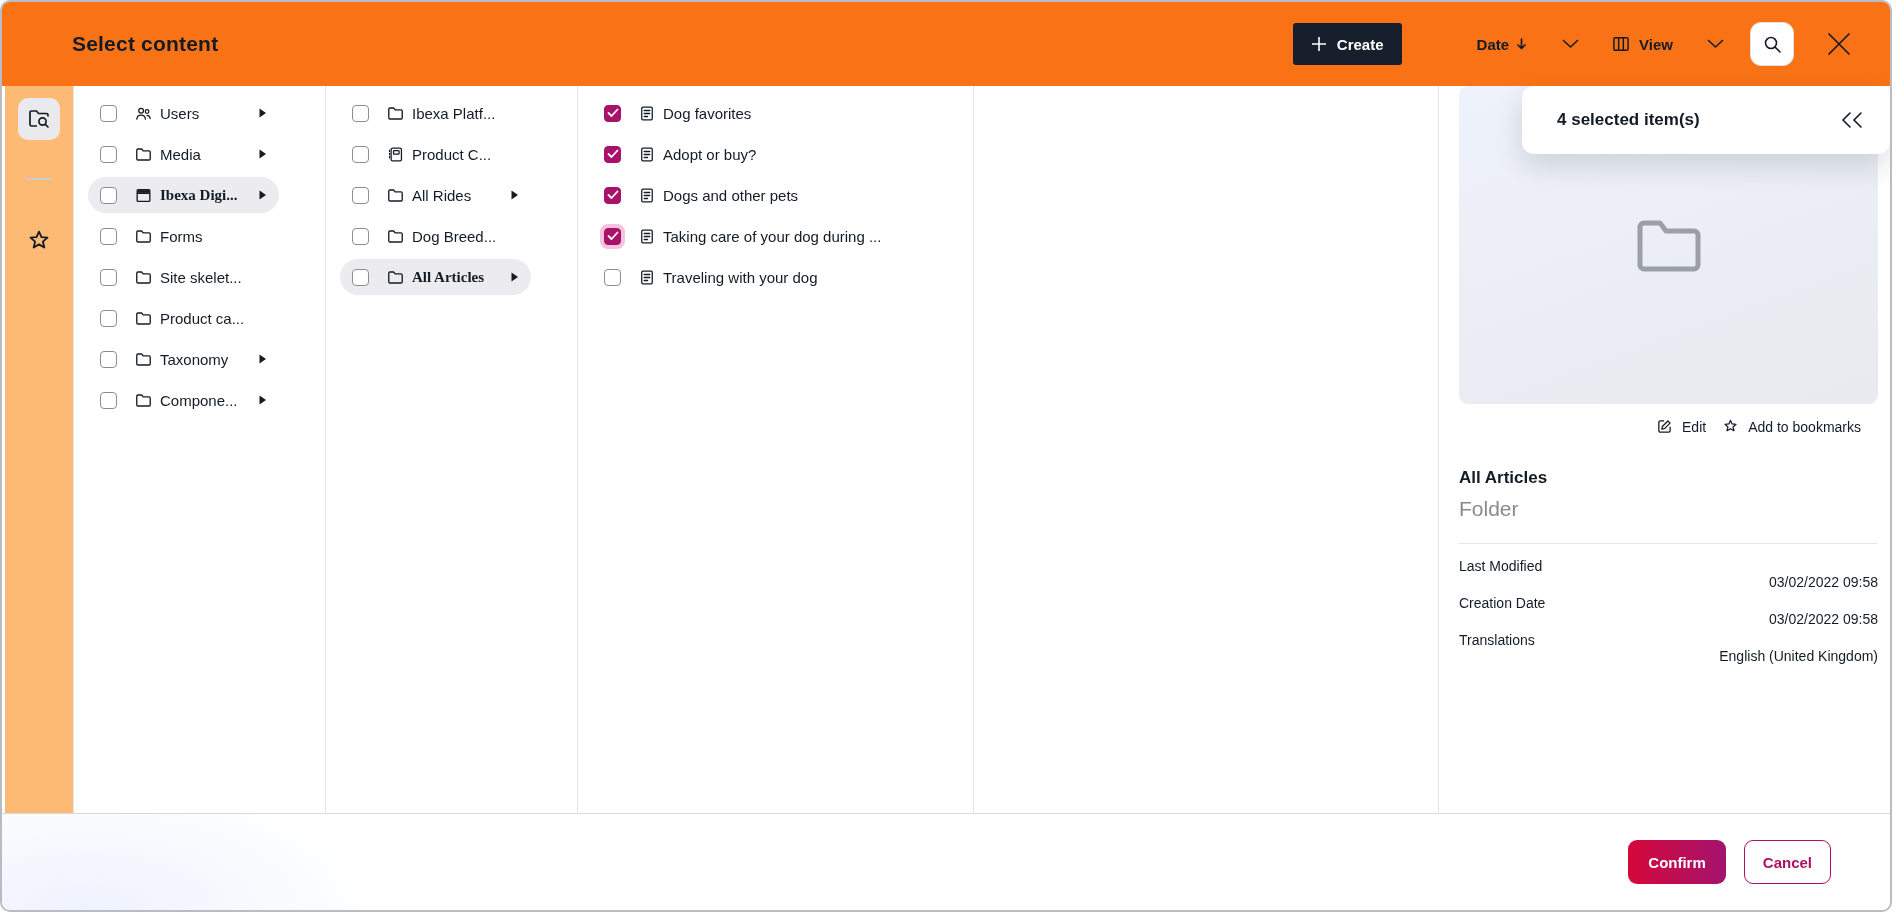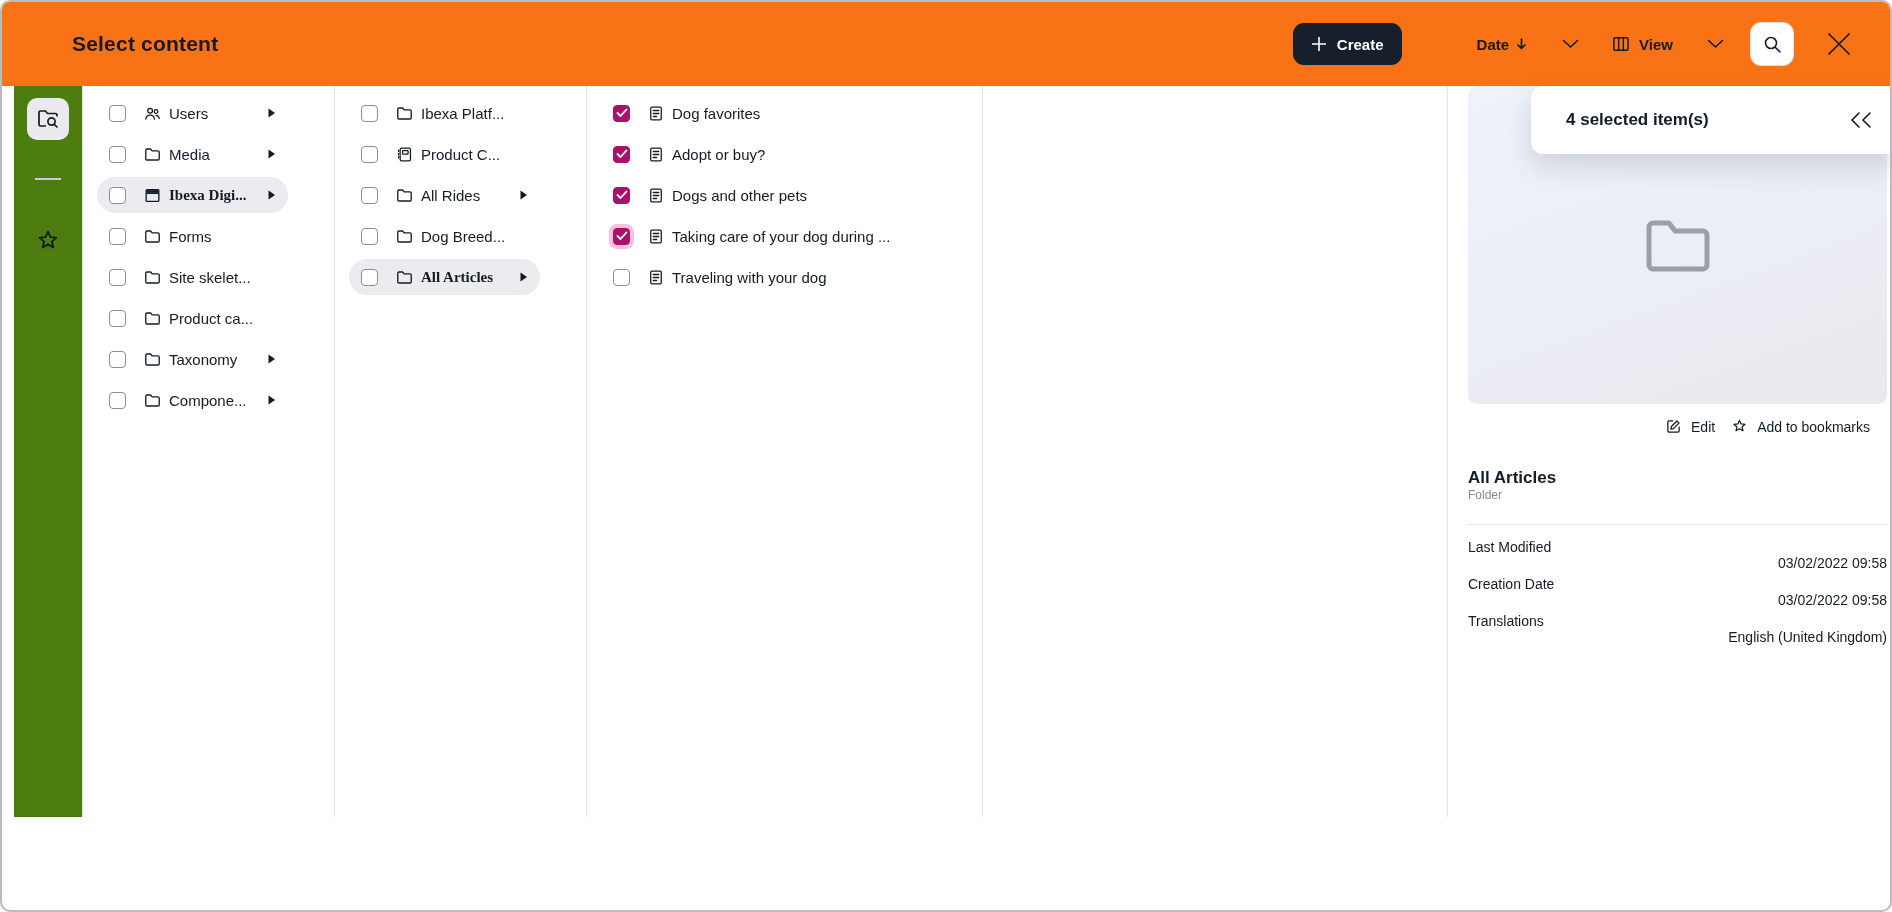"Create" .btn-create { border-radius: 11px -> 3px }
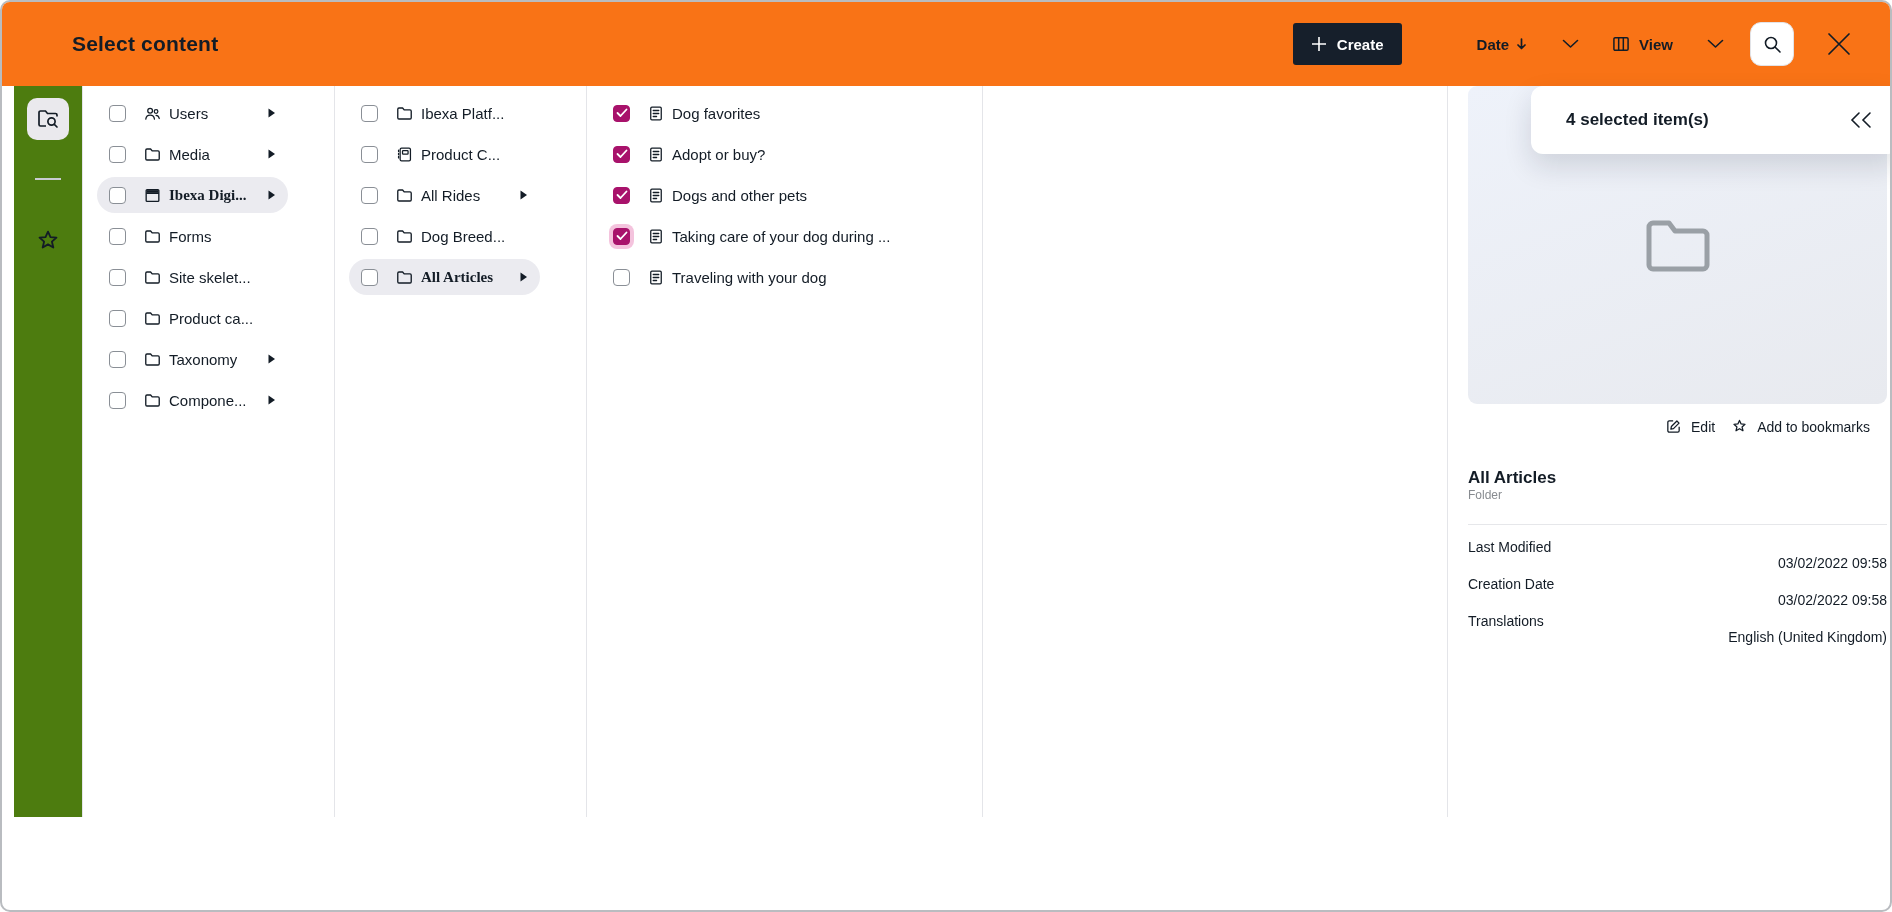"Users" .main { background: #4d7c0f -> #fdba74; left: 12px -> 3px }
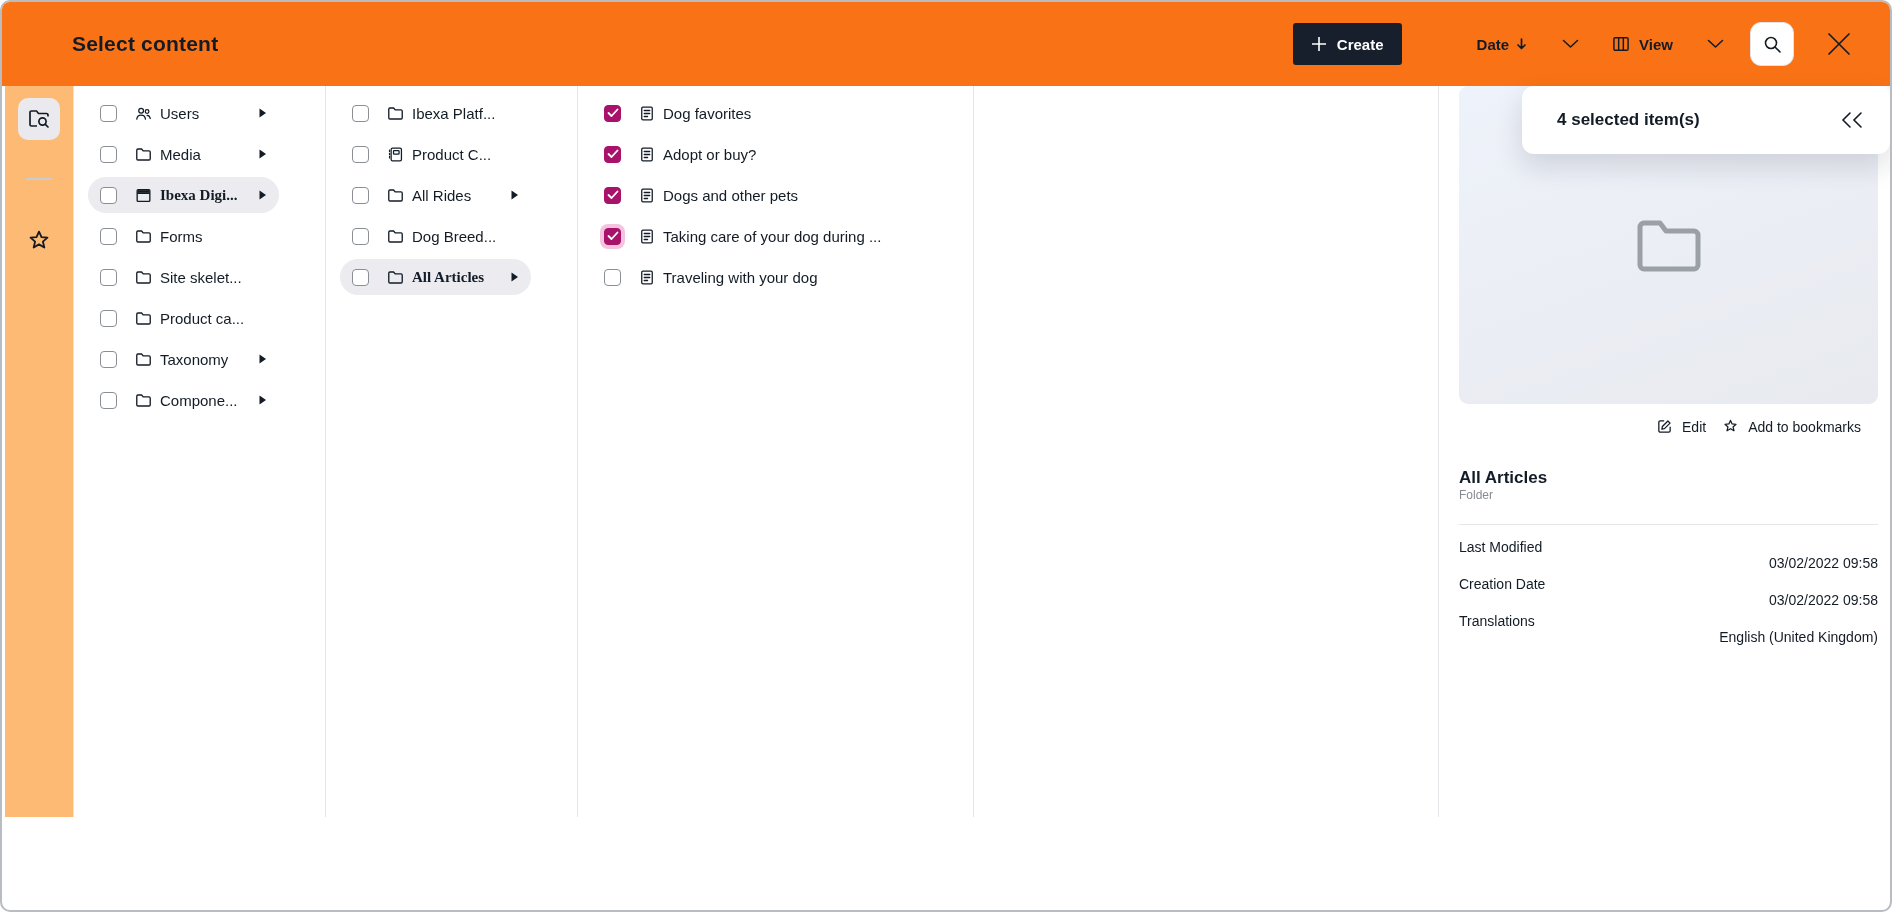"Folder" .item-type { font-size: 12px -> 21px; margin-top: none -> 9px }
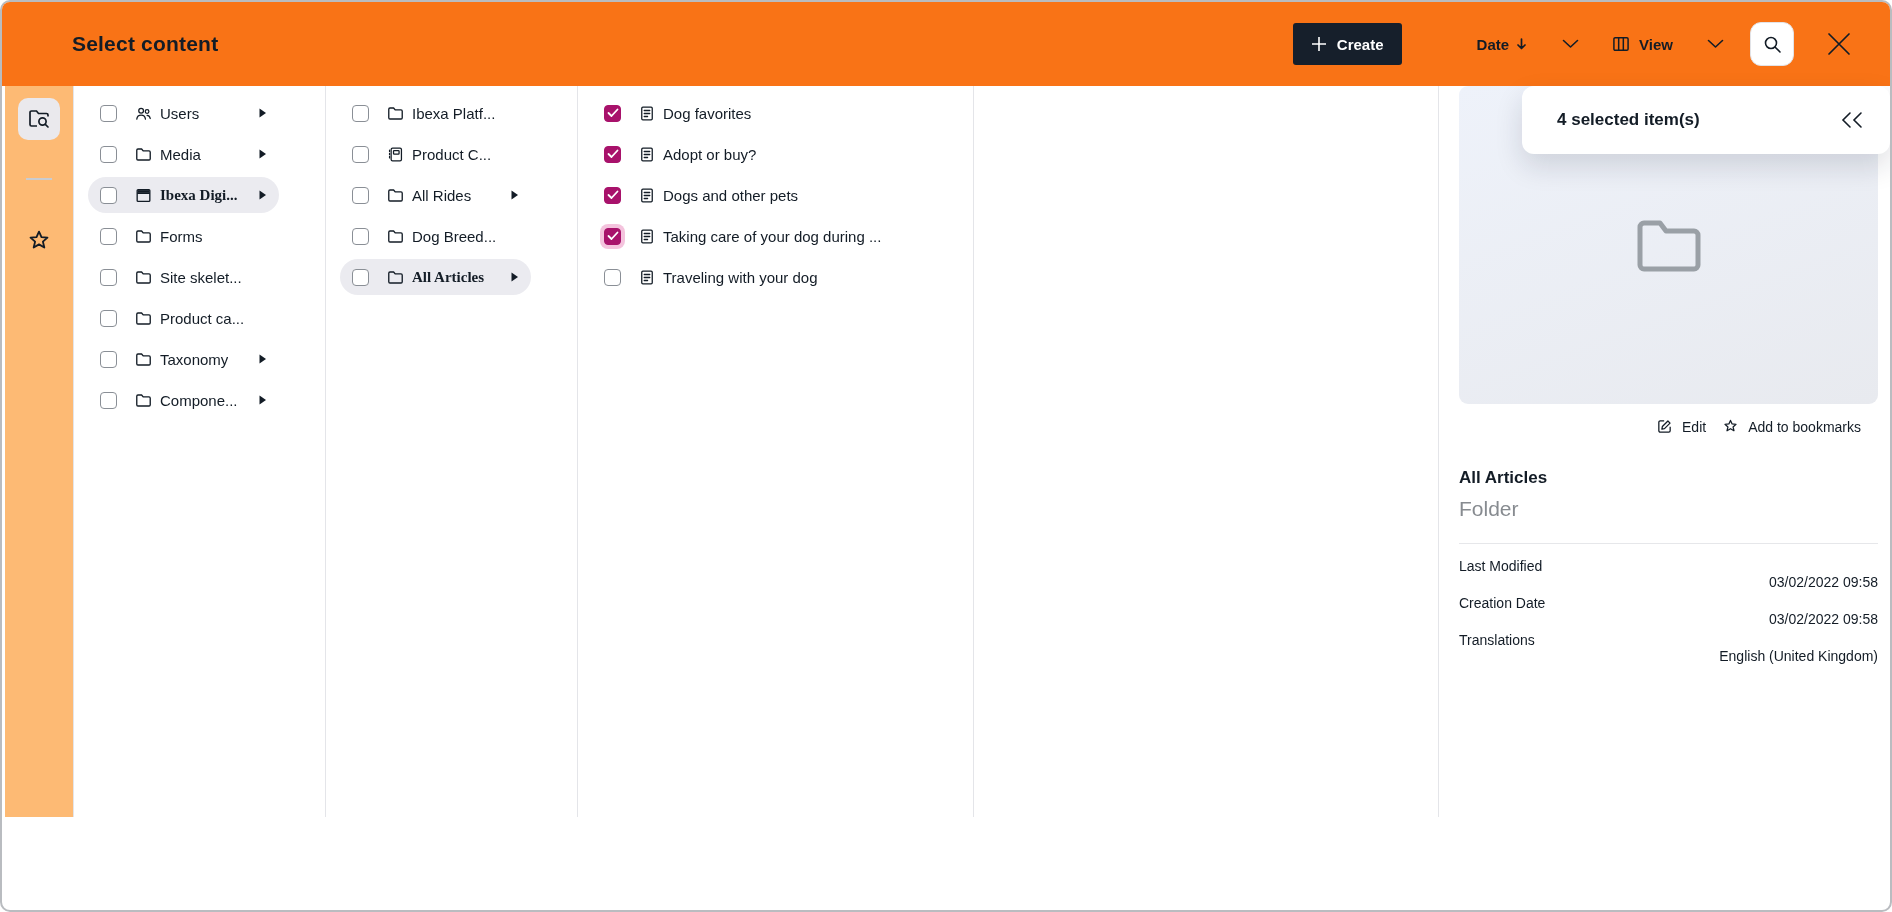"Confirm" div.footer { html: none -> <div> <button>Confirm</button> <button>Cancel</button> </div> }
